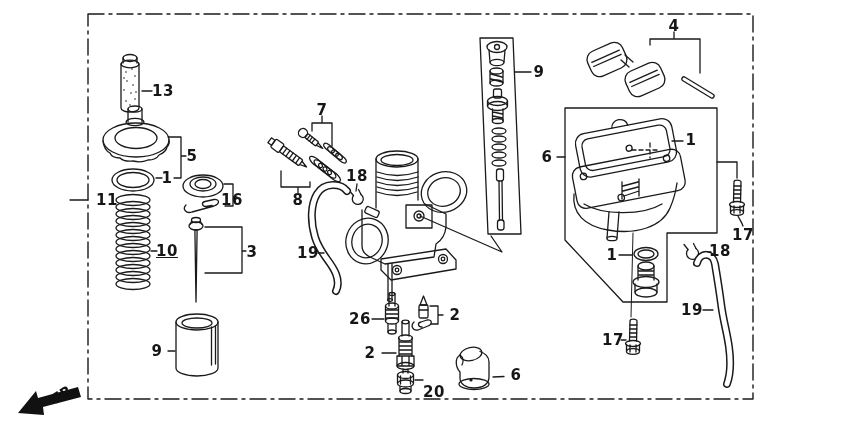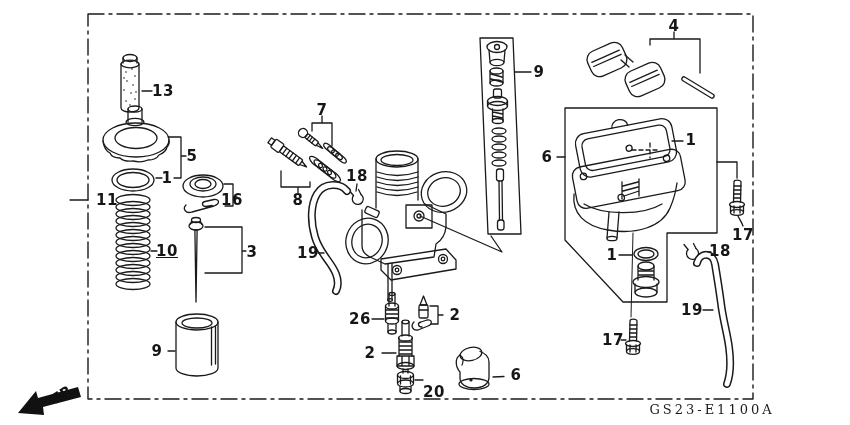"GS23-E1100A" div.diagram-code { html: <div>GS23-E1100A</div> -> none }
